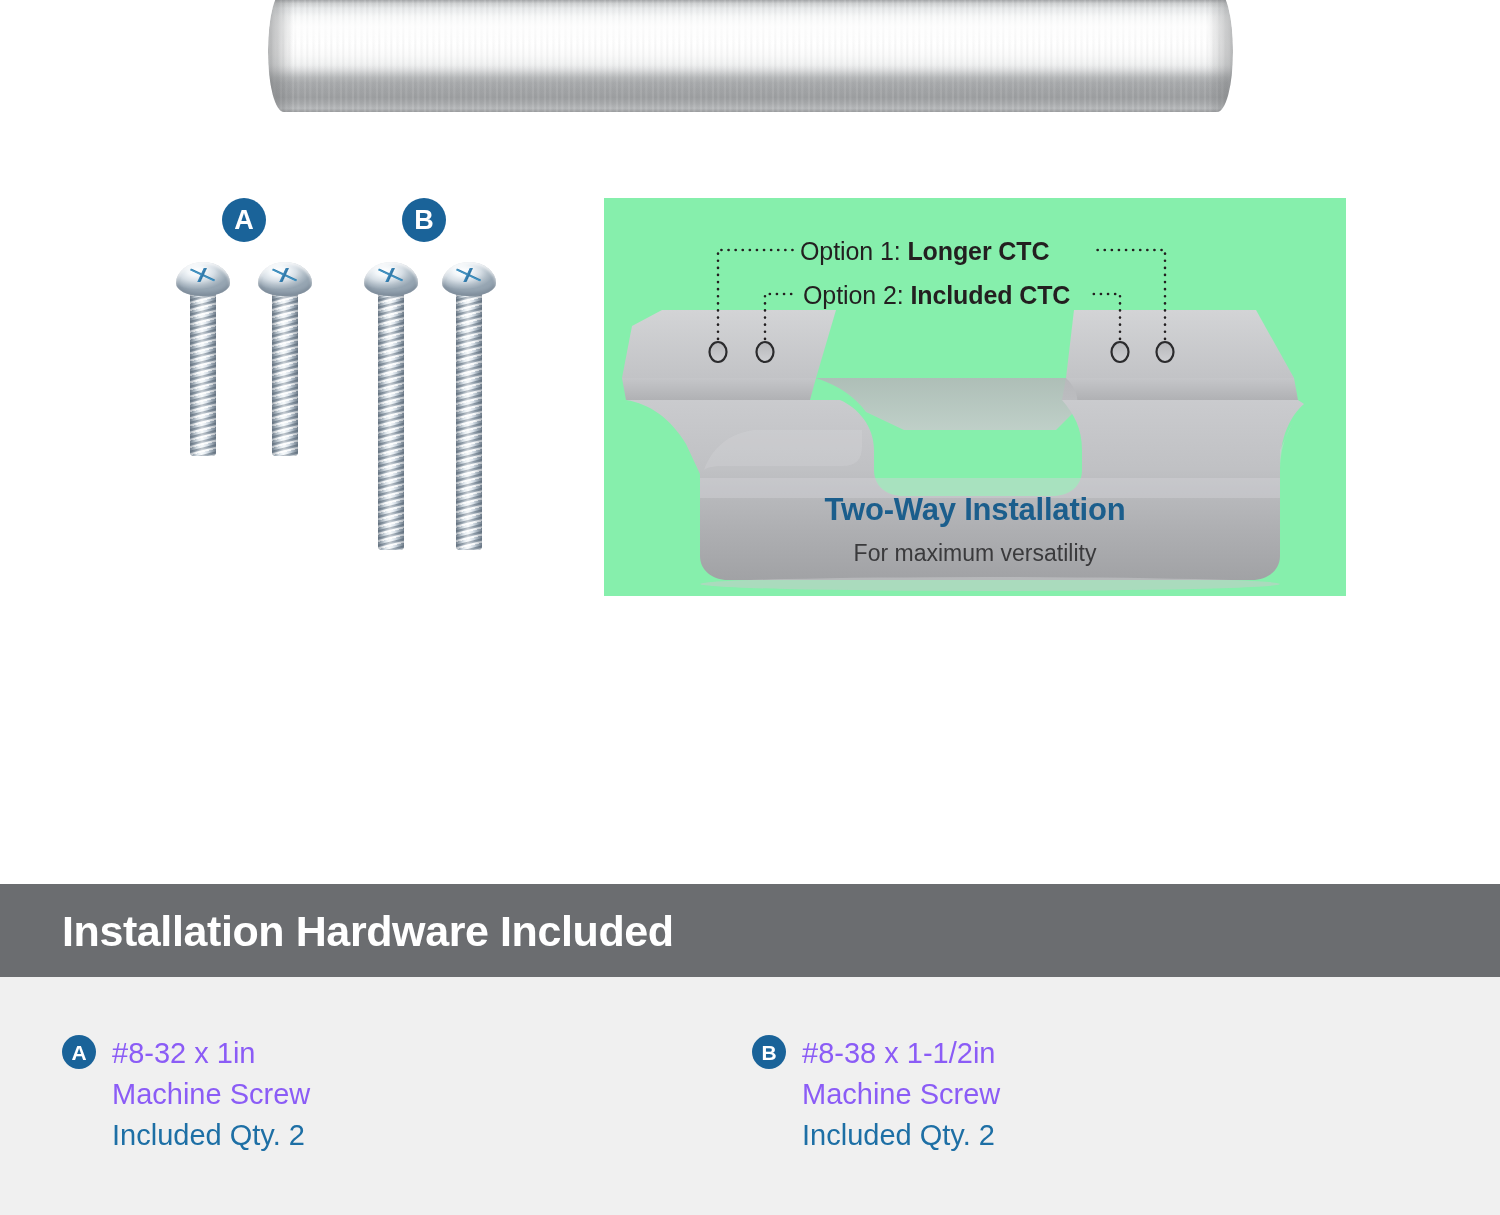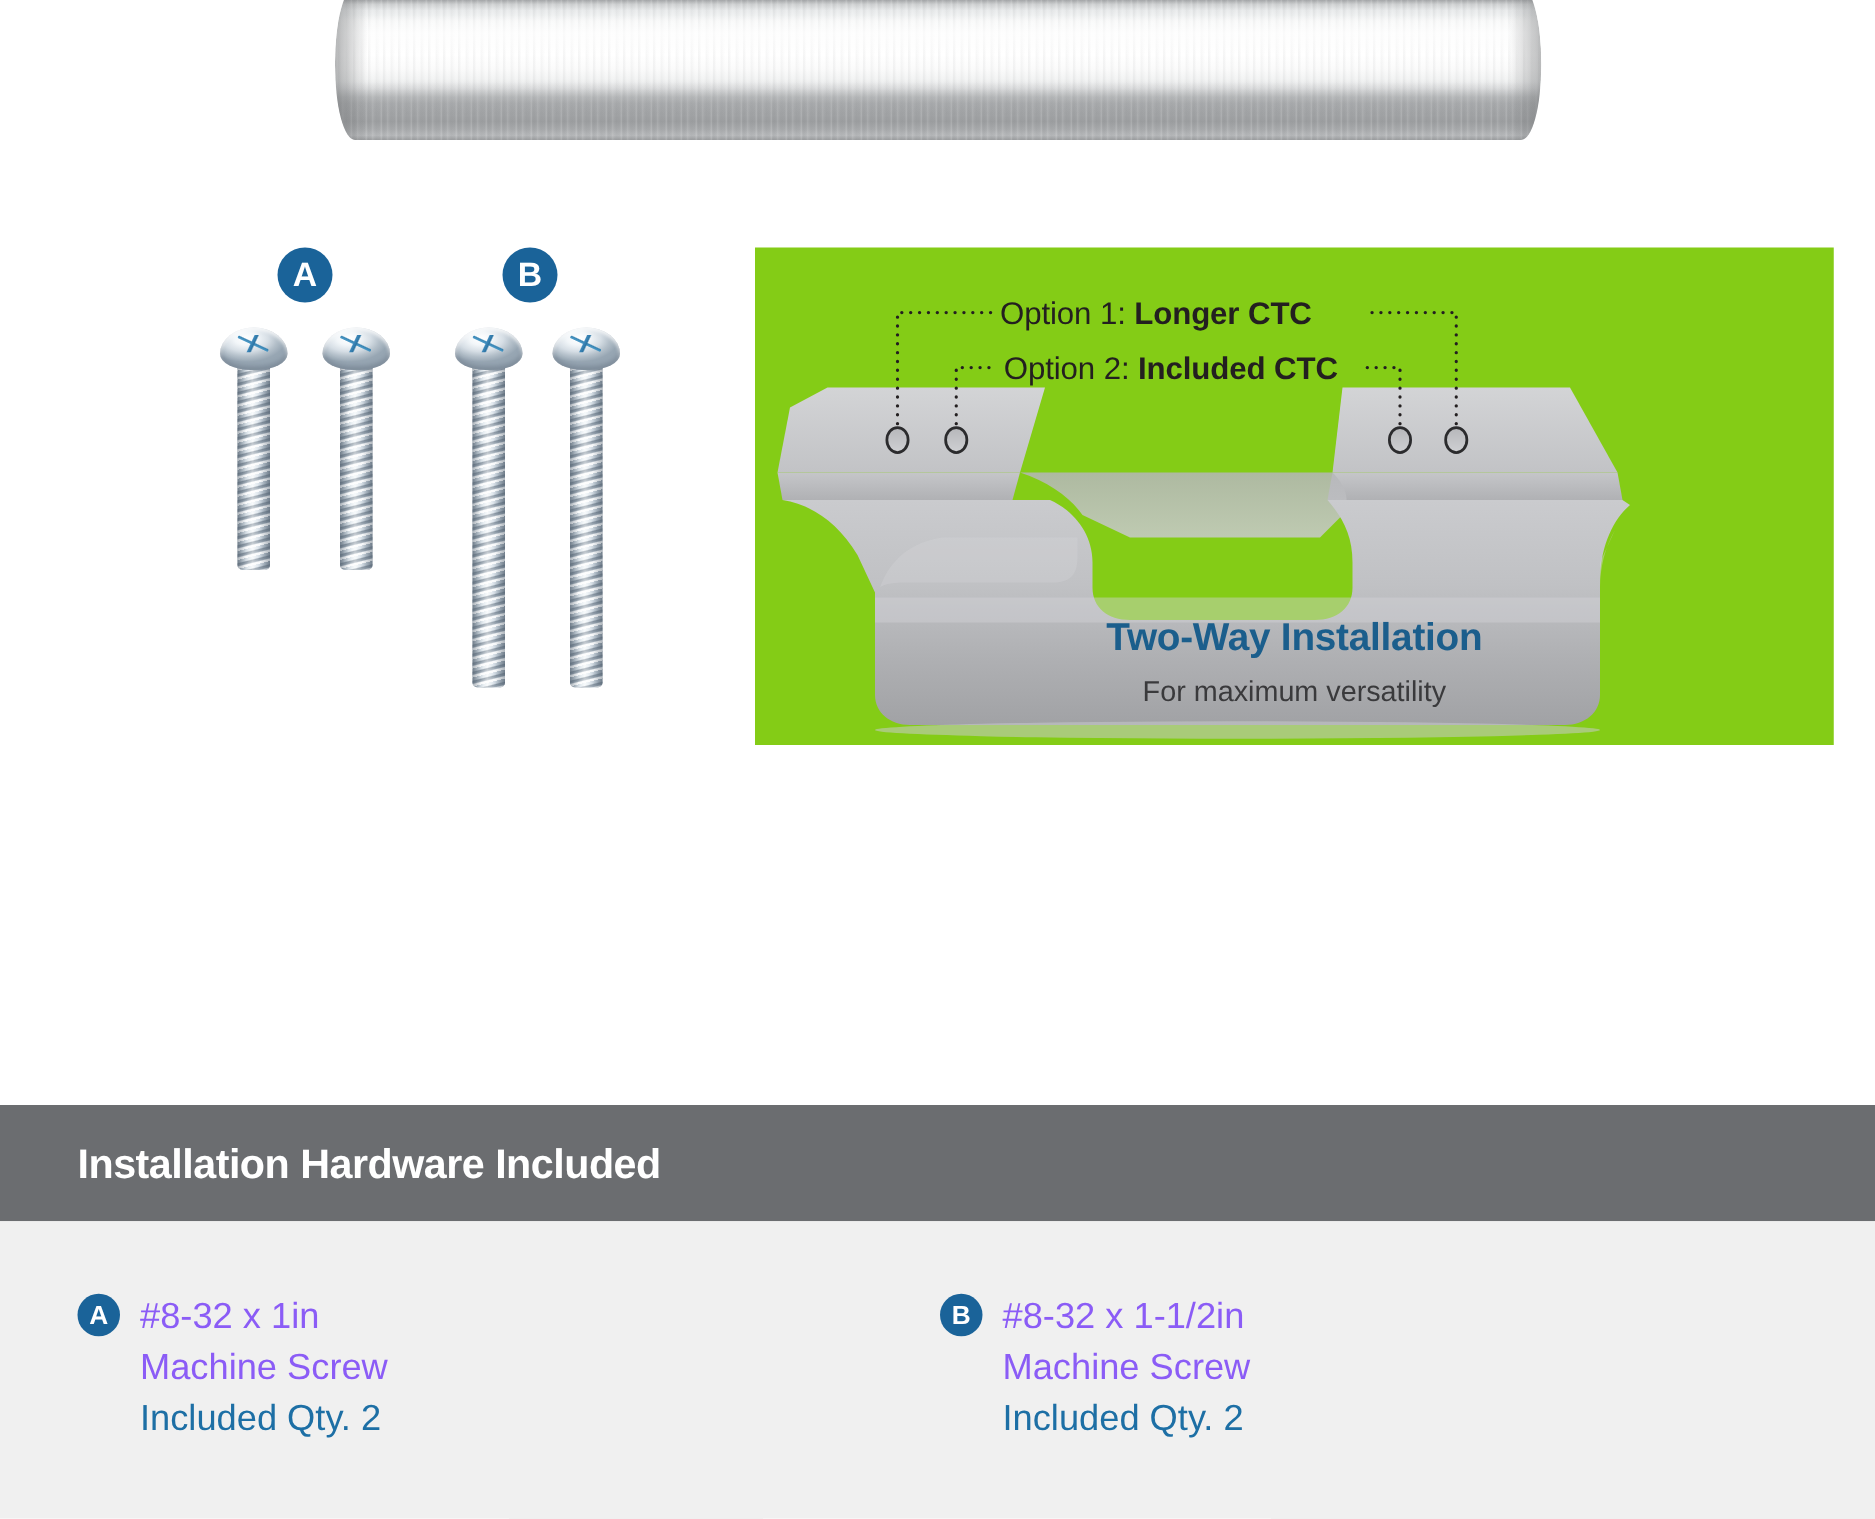"Option 1: Longer CTC" #install-panel { background: #84cc16 -> #86efac; width: 863px -> 742px }
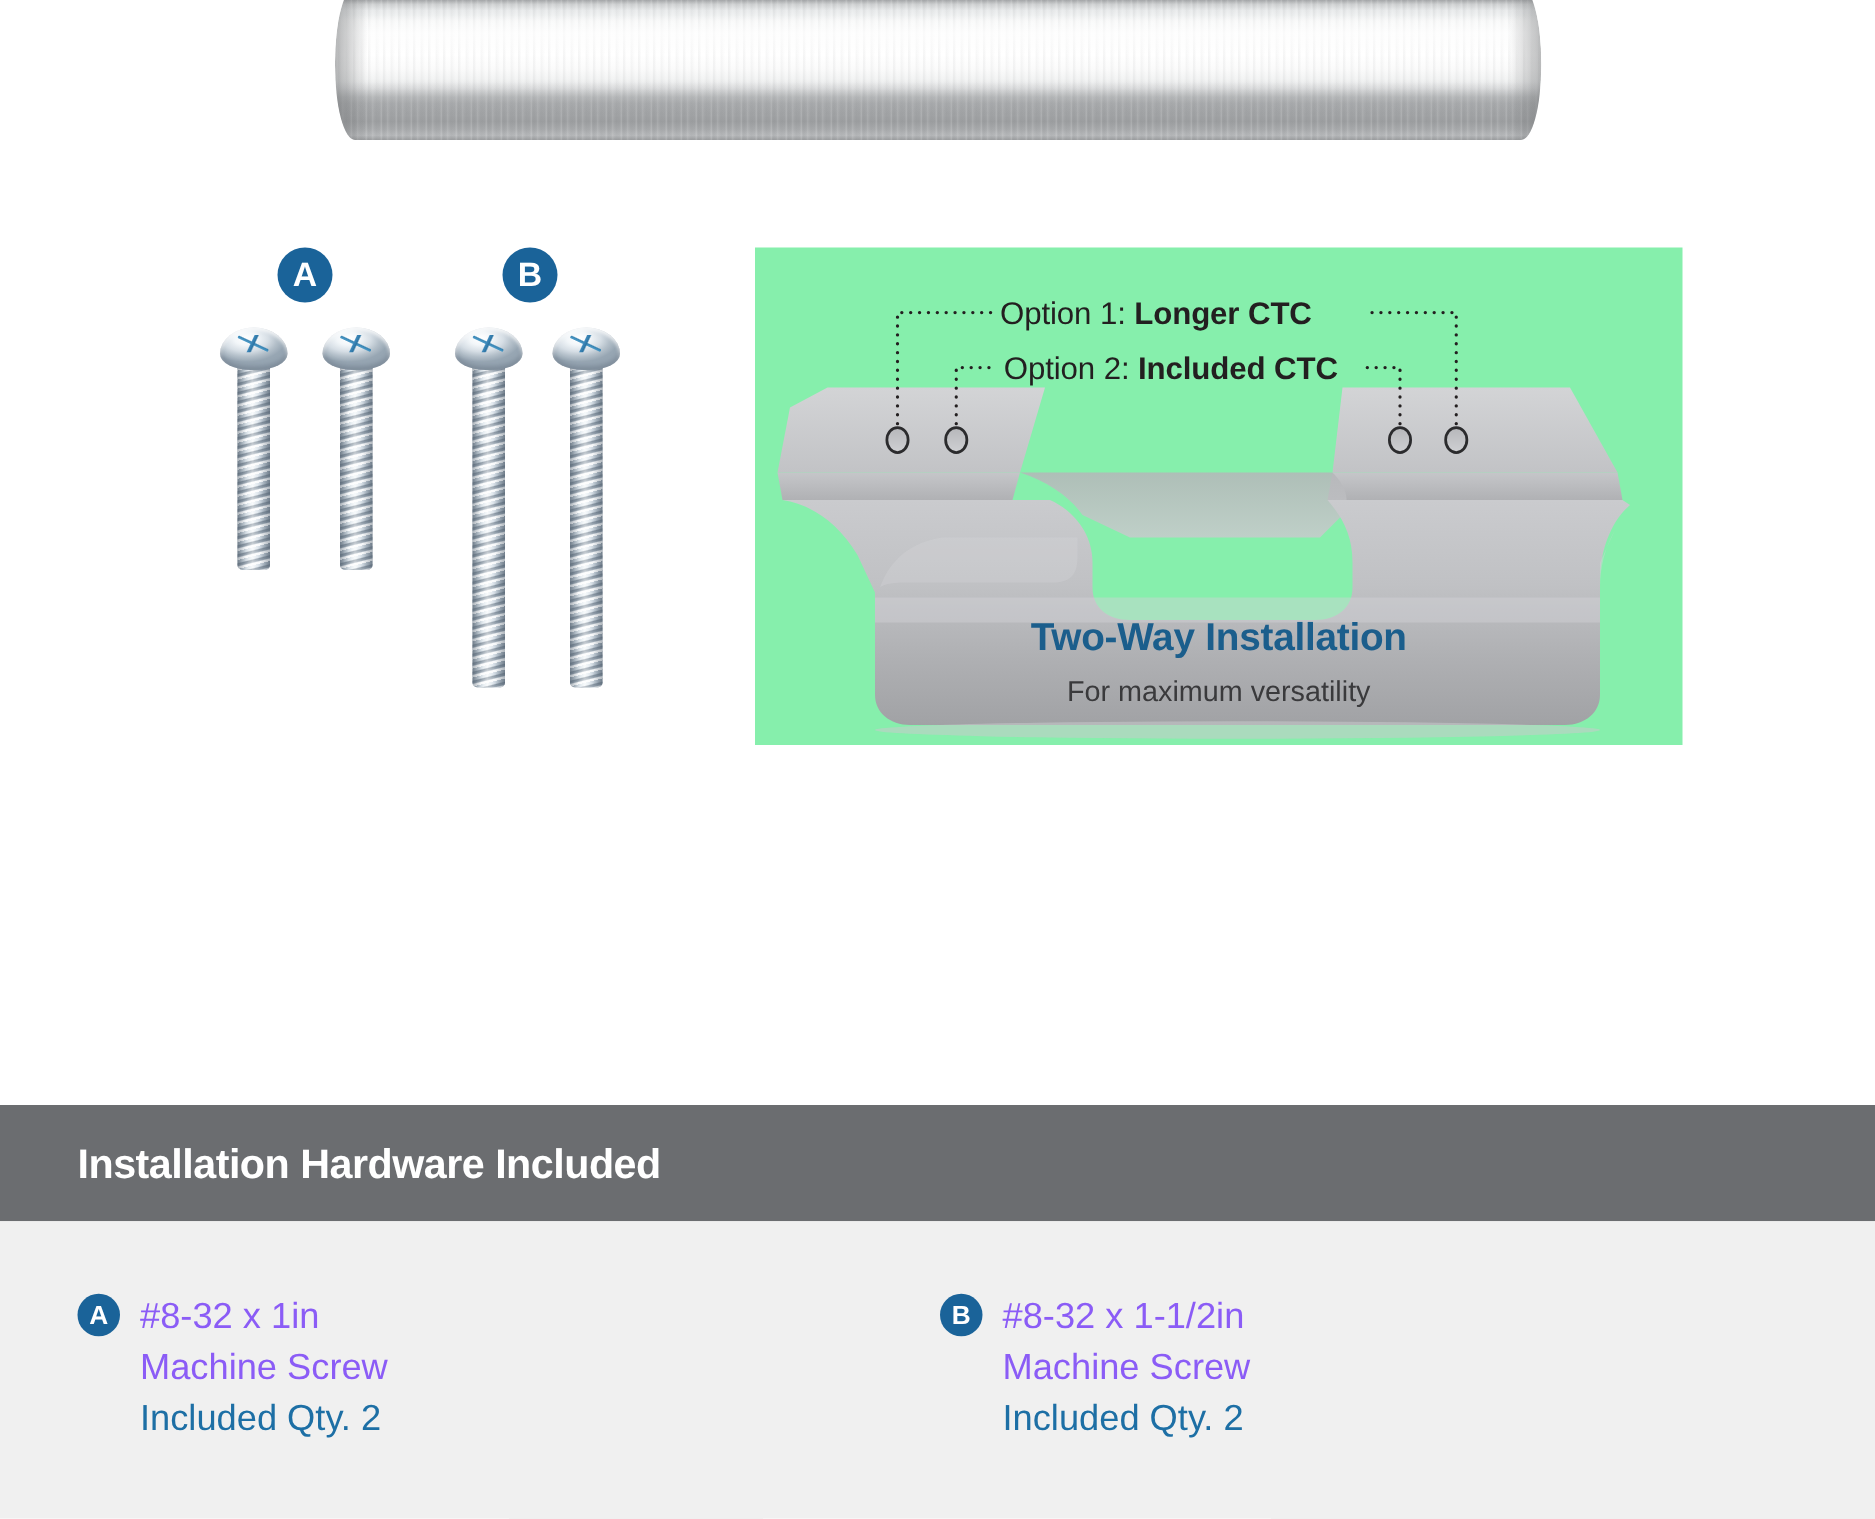"Installation Hardware Included" #hw-header .title { font-size: 33px -> 43px }
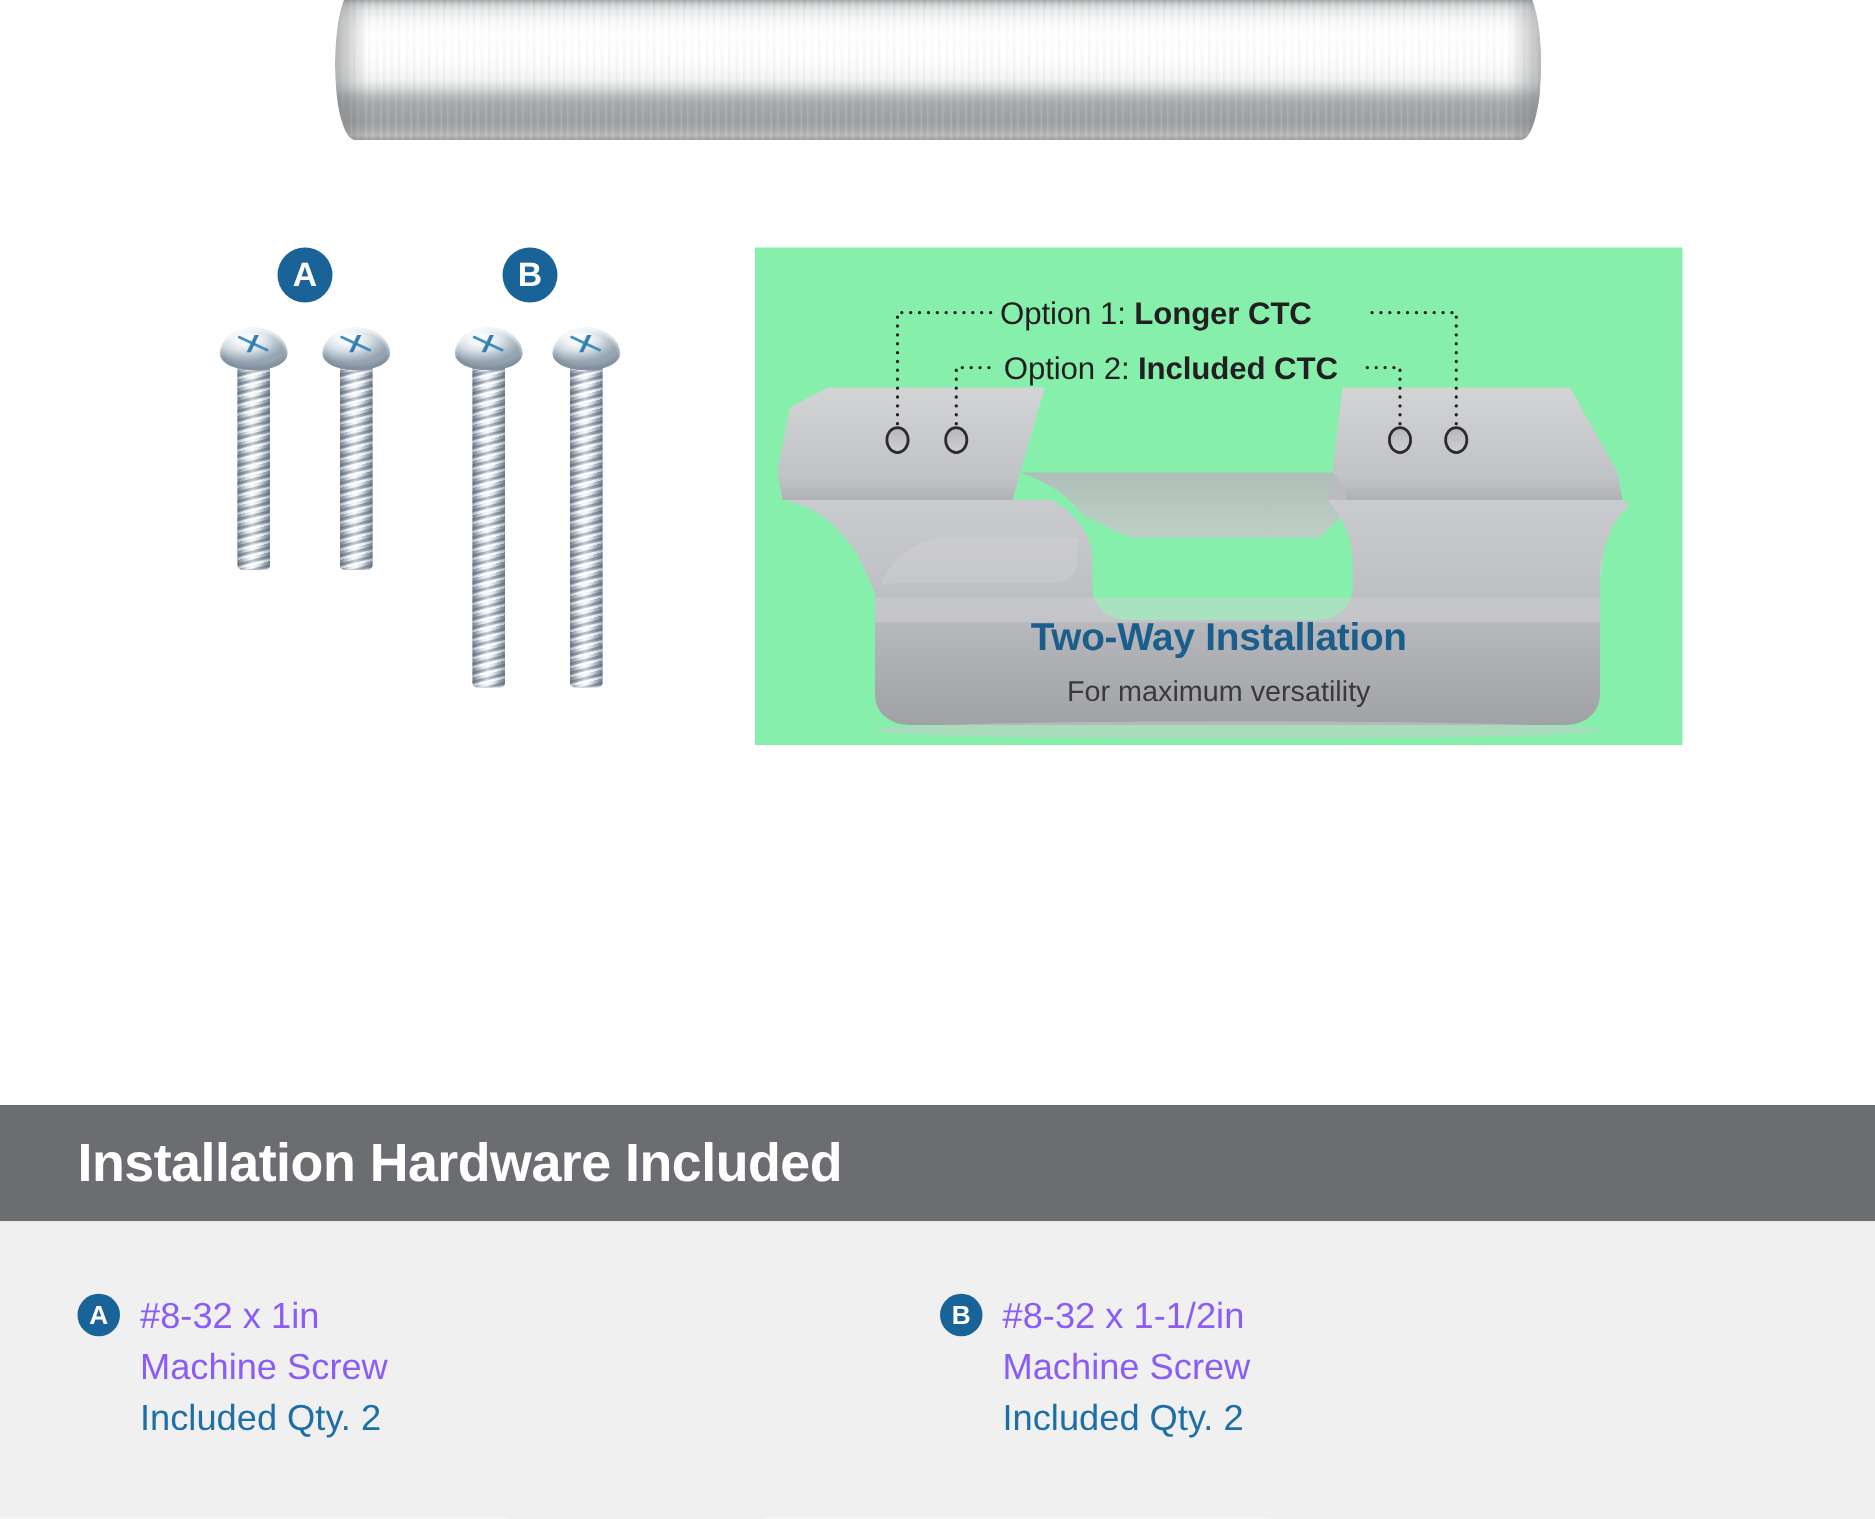"#8-32 x 1-1/2in" div.hw-line { text: 8-32 -> 8-38 }
